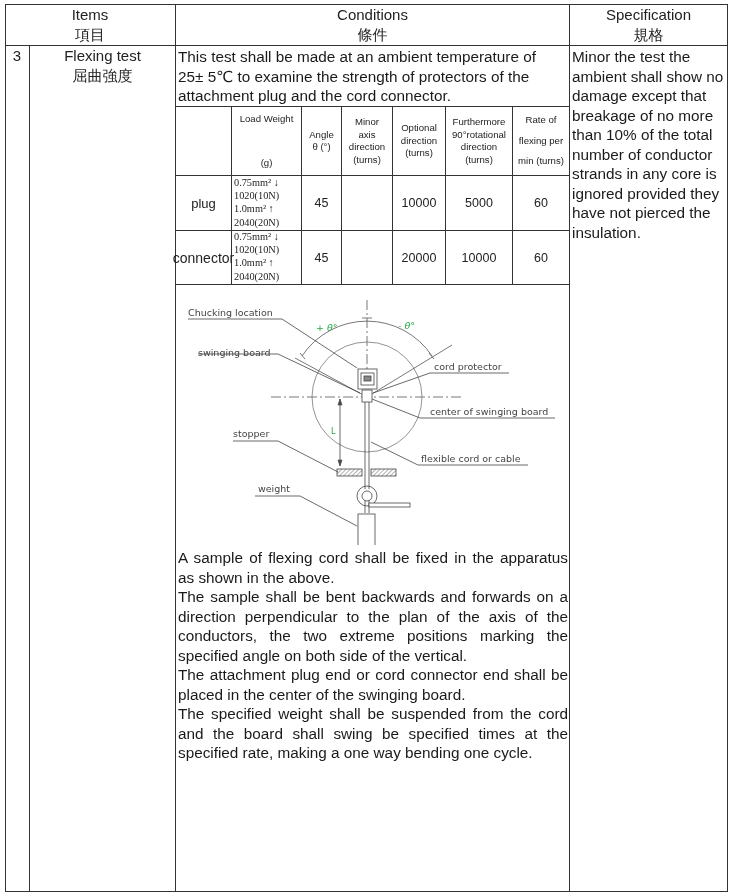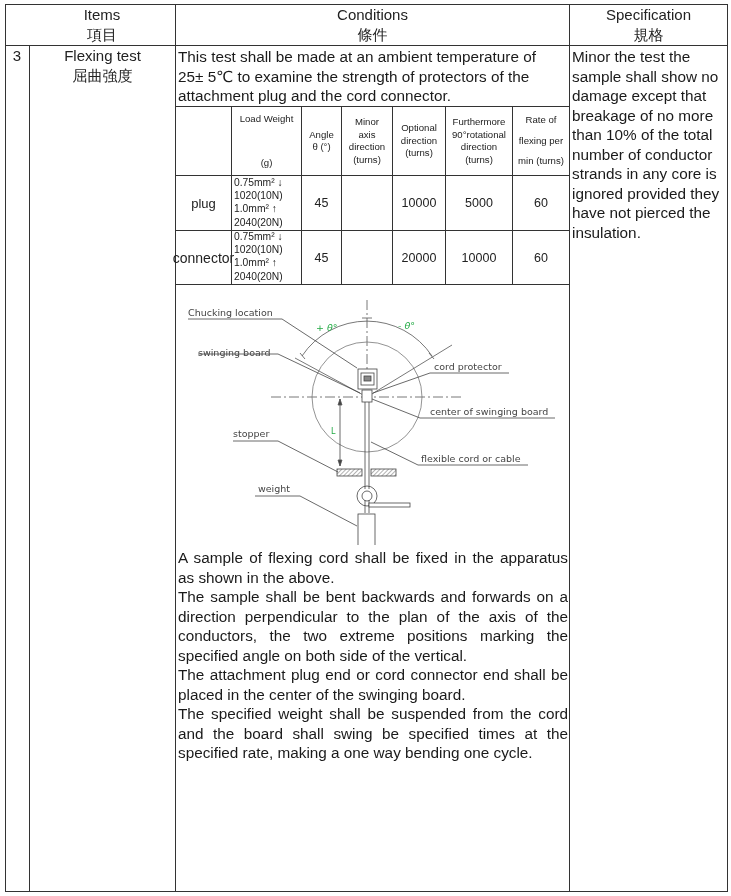"Items" div.hdr { padding-left: 12px -> none }
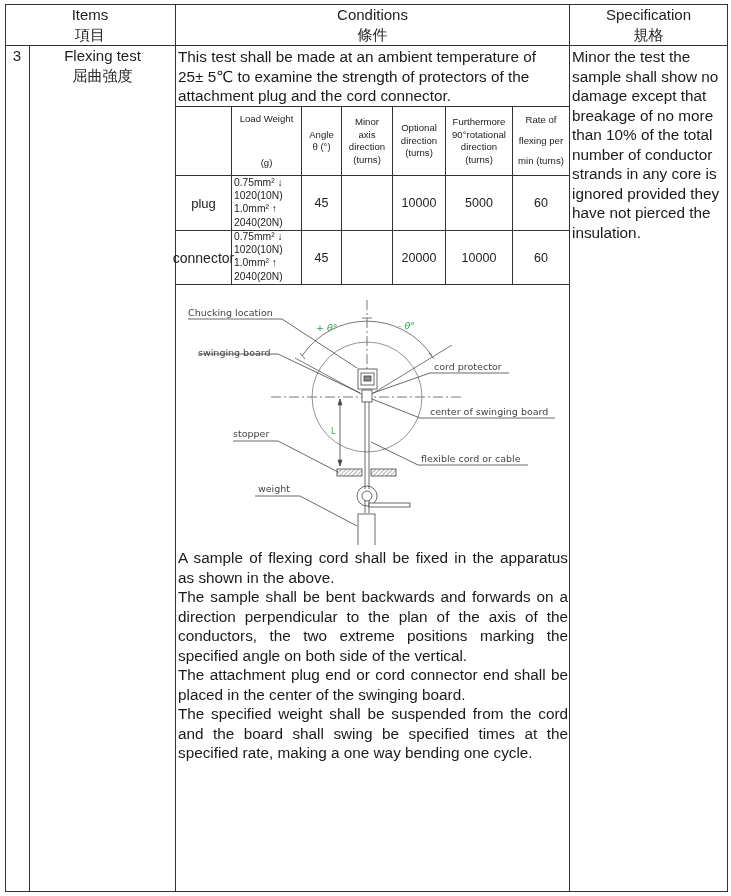"sample shall show no" div { text: sample -> ambient }
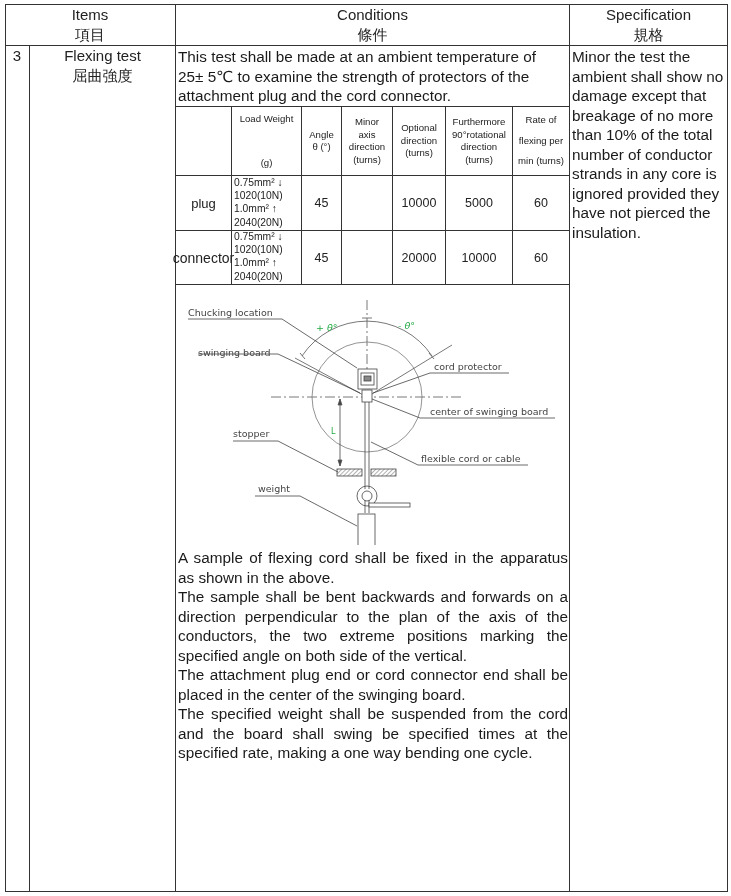"0.75mm² ↓" .lw { font-family: none -> Liberation Serif, serif }
